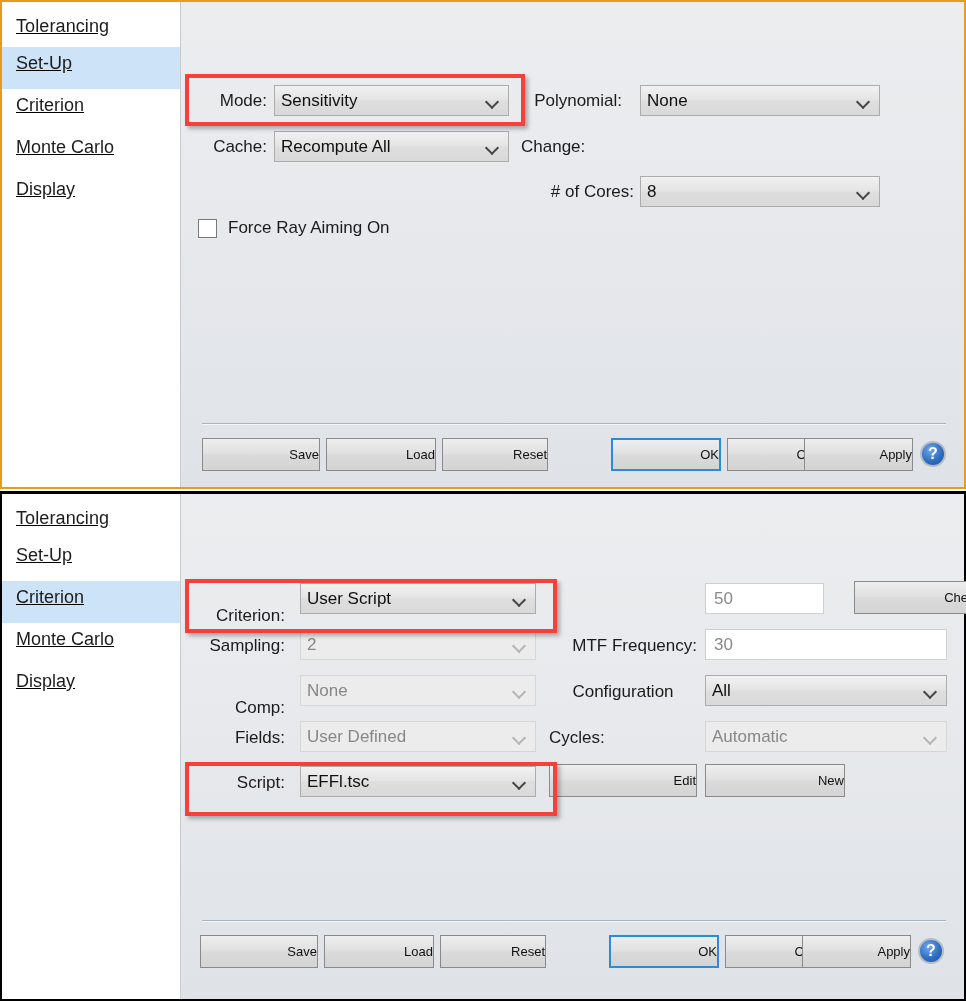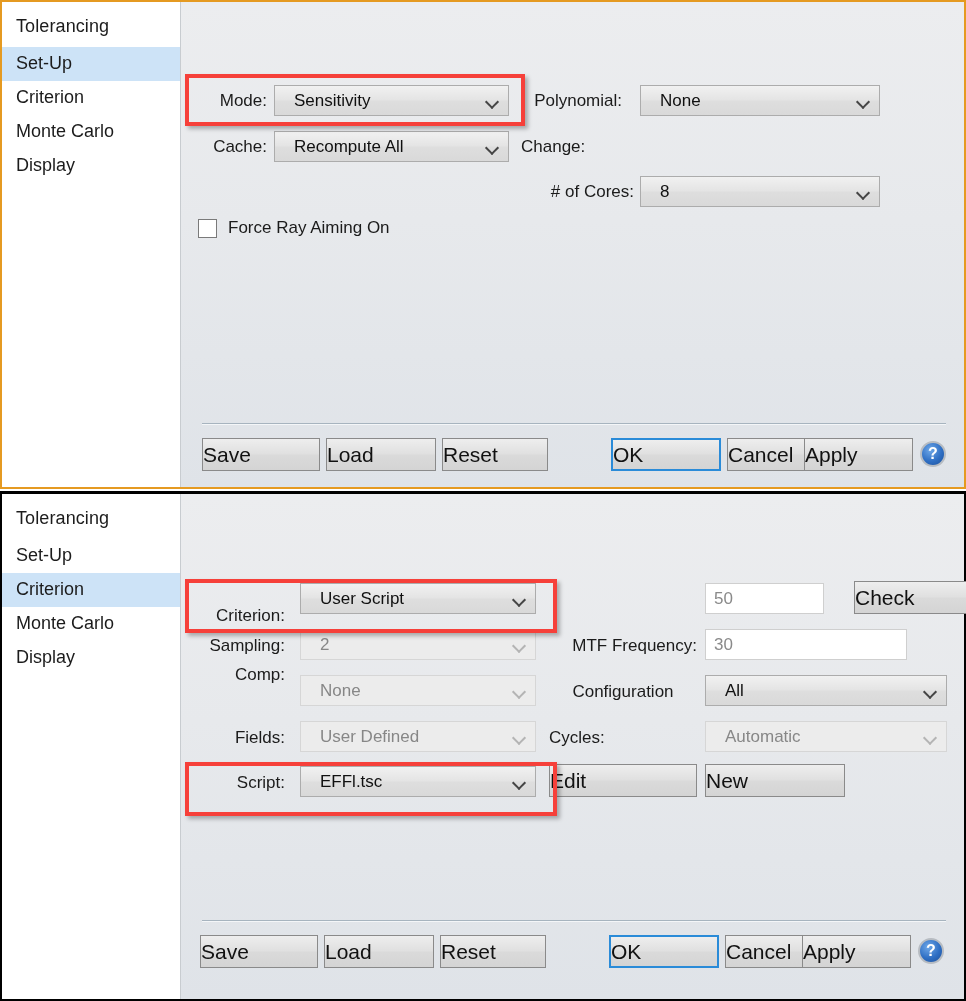"Tolerancing" .dialog { text-decoration: none -> underline }
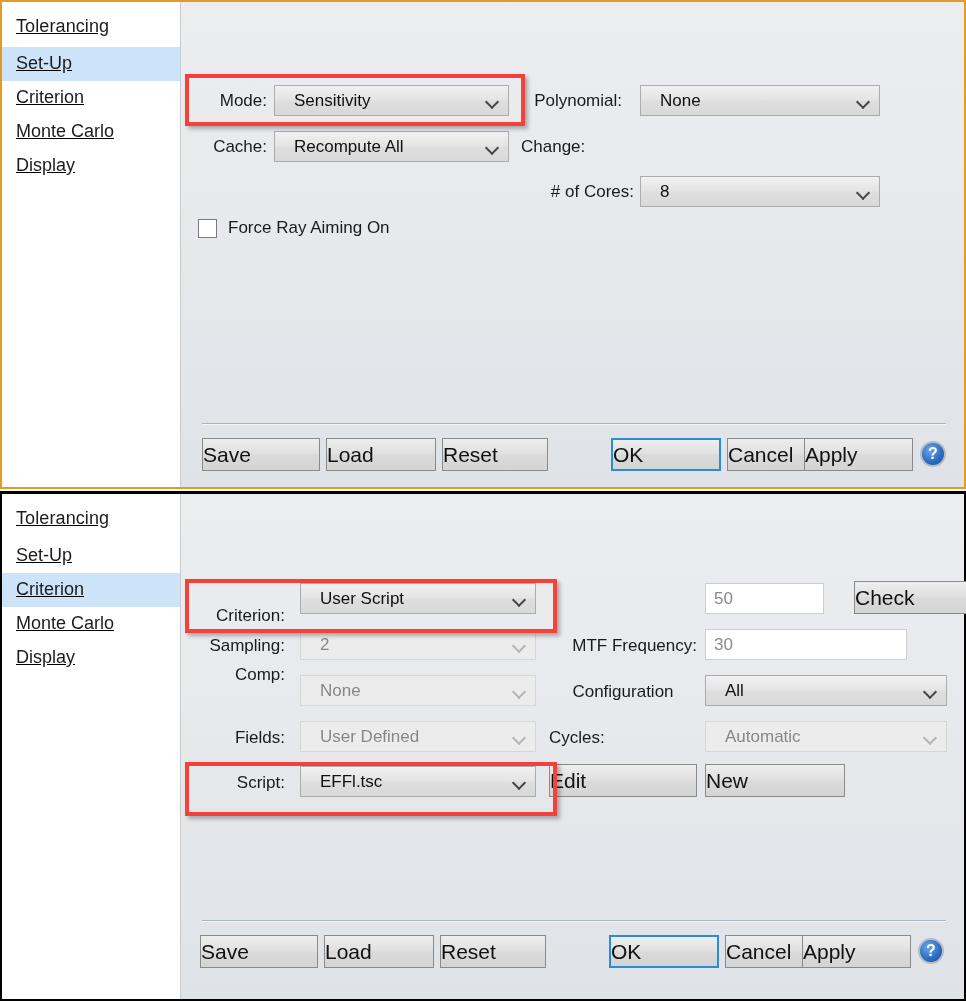"Set-Up" .sidebar-item { padding: 3px 14px 4px 14px -> 3px 14px 12px 14px }
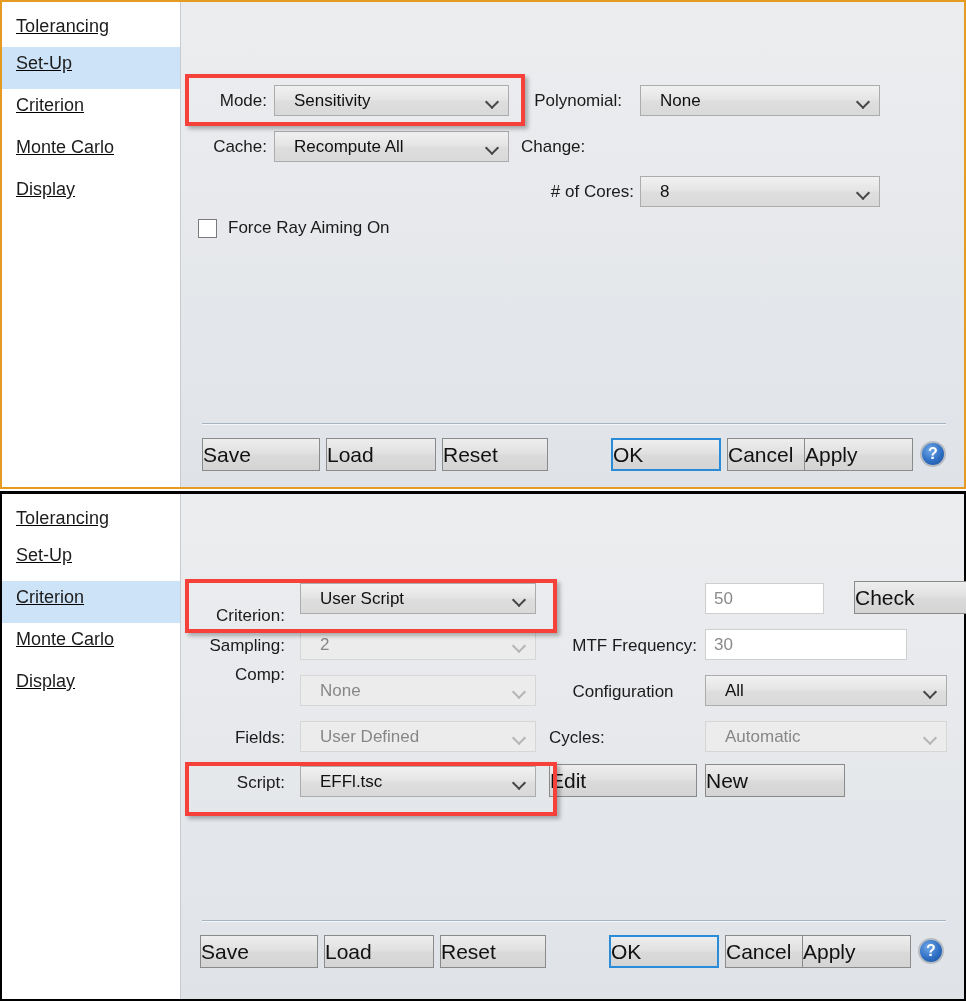"Sensitivity" .combo { padding-left: 19px -> 6px }
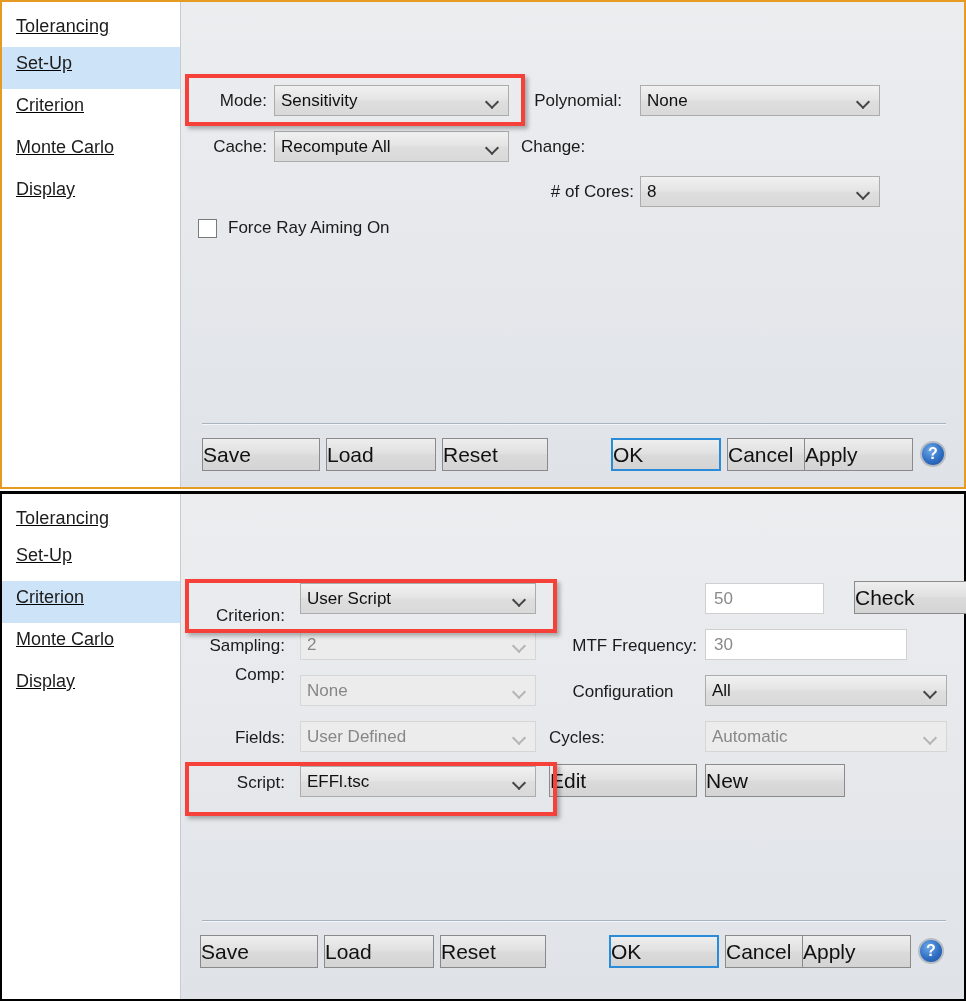"Save" .pushbtn { font-size: 21px -> 13px; text-align: left -> right }
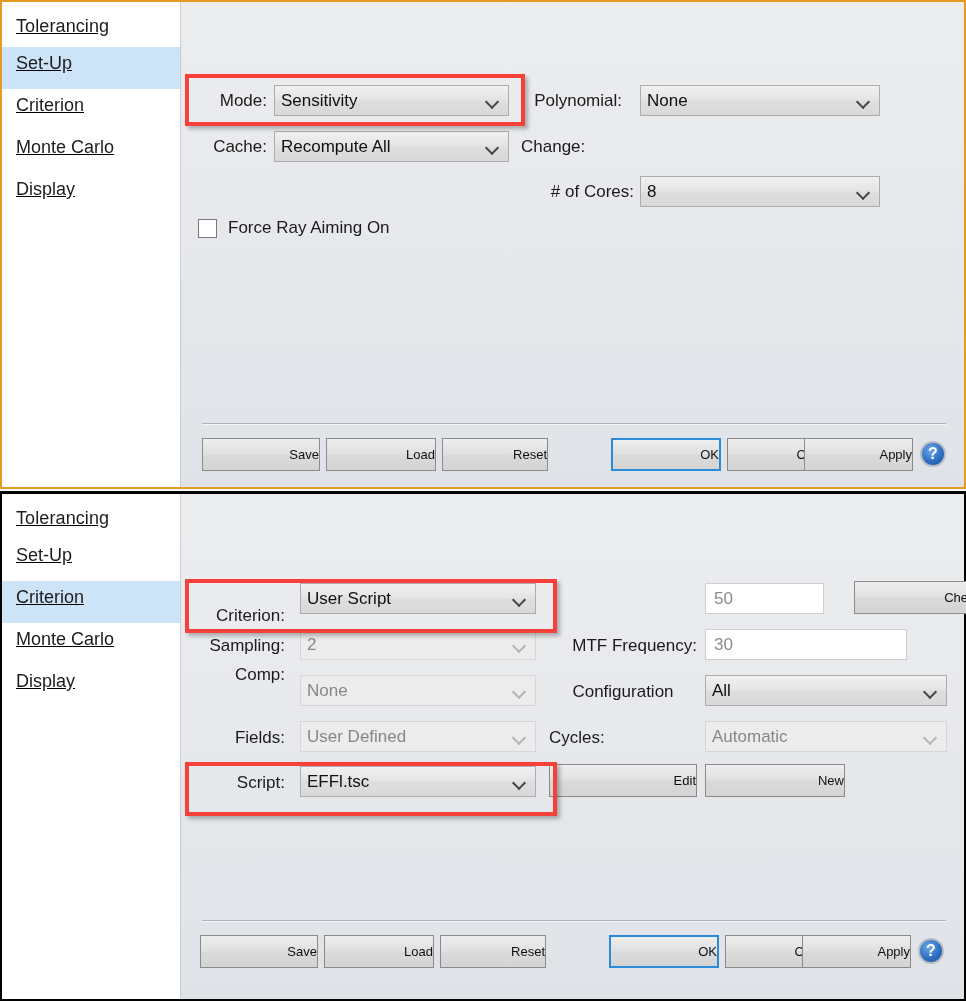"30" div.textbox { width: 202px -> 242px }
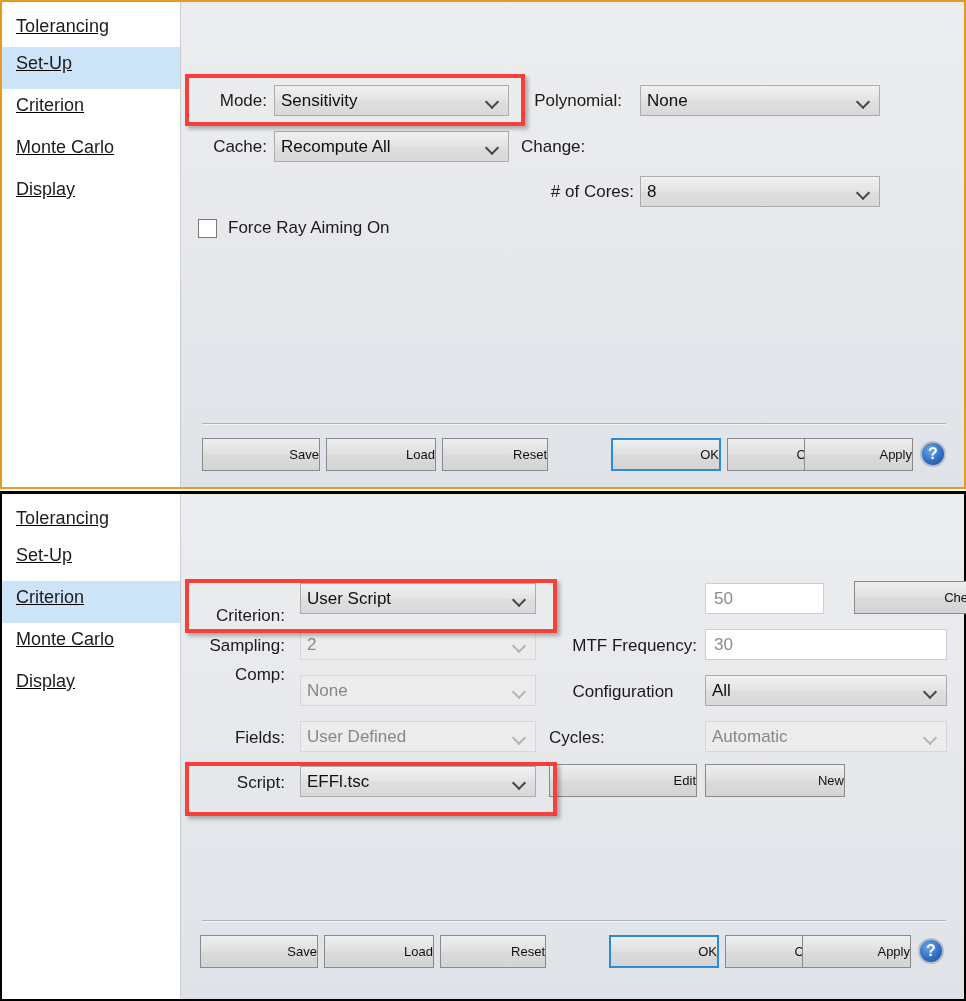"Comp:" div.field-label { top: 171px -> 204px }
